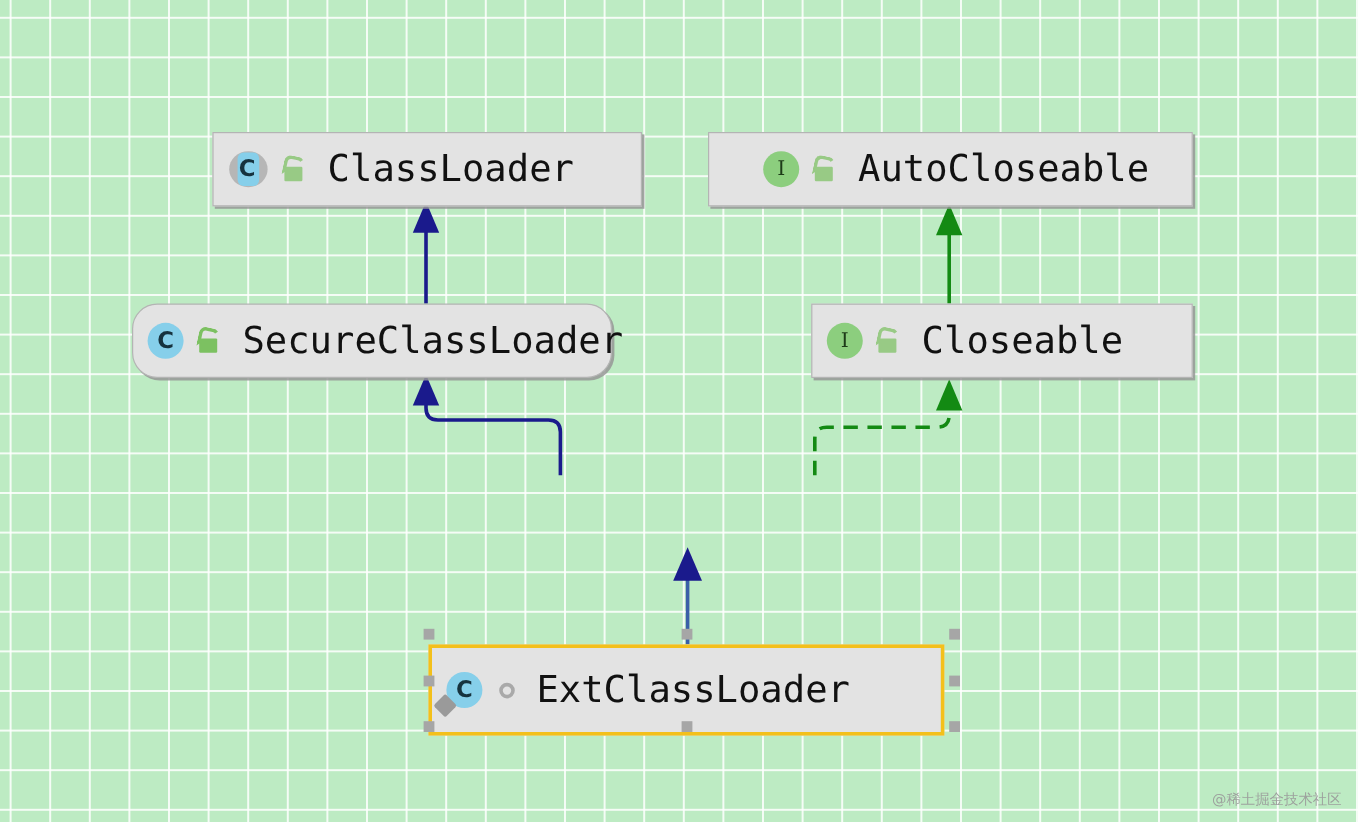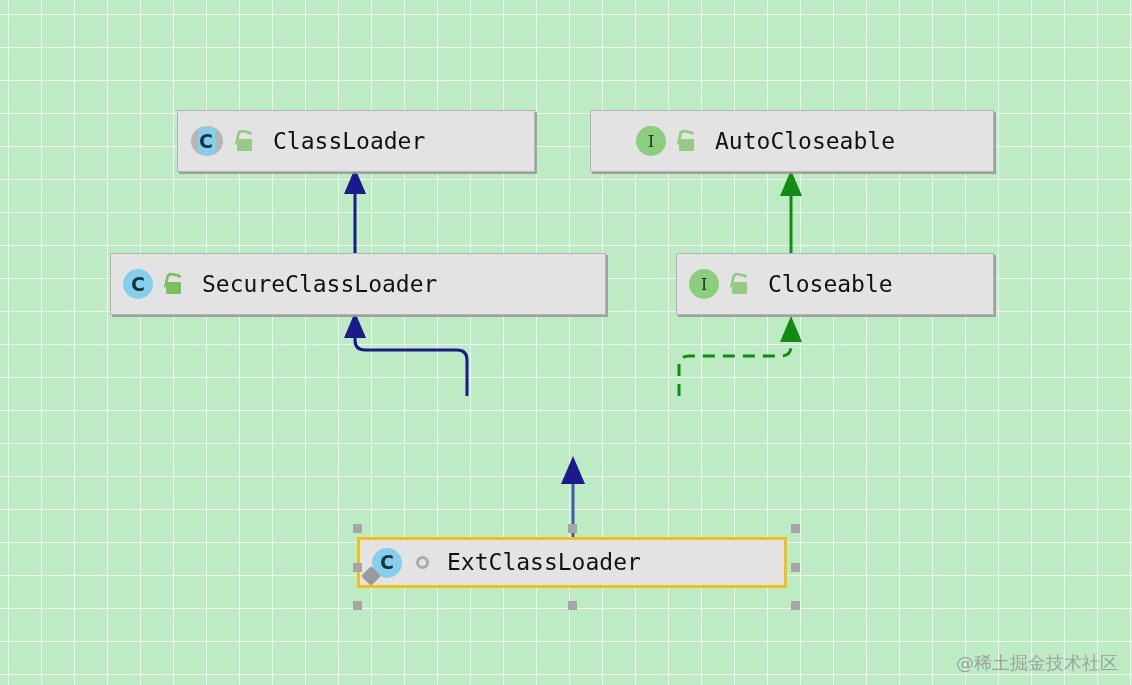"ClassLoader" .node .label { font-size: 23px -> 31px }
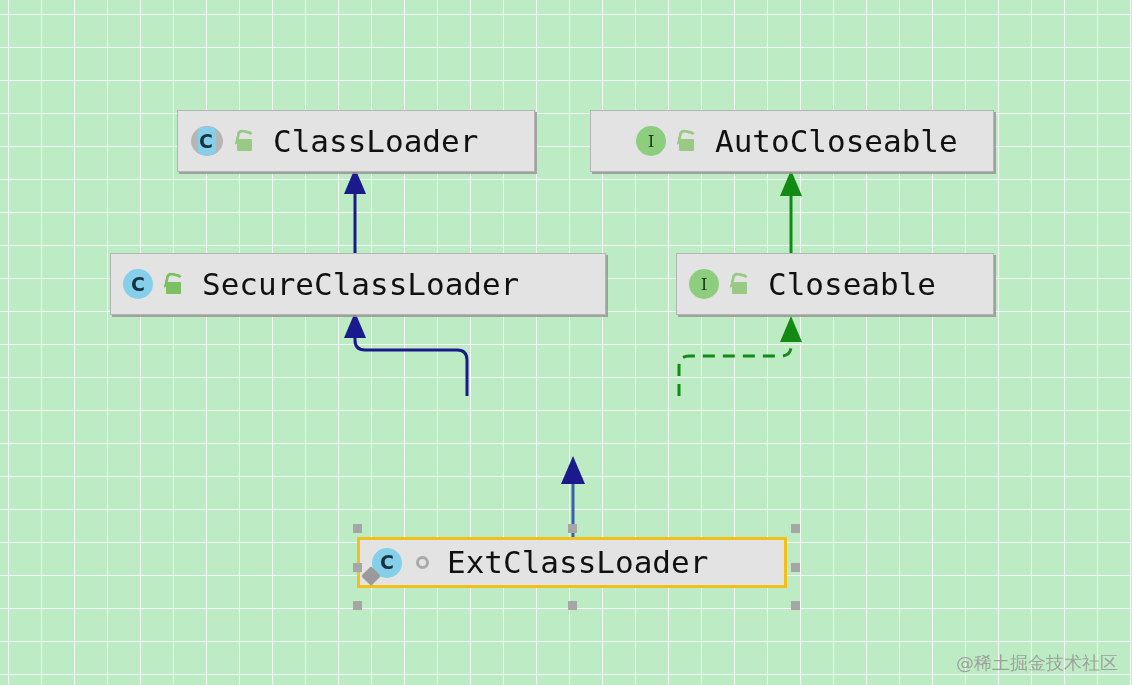"SecureClassLoader" div.node { border-radius: none -> 21px; width: 496px -> 400px }
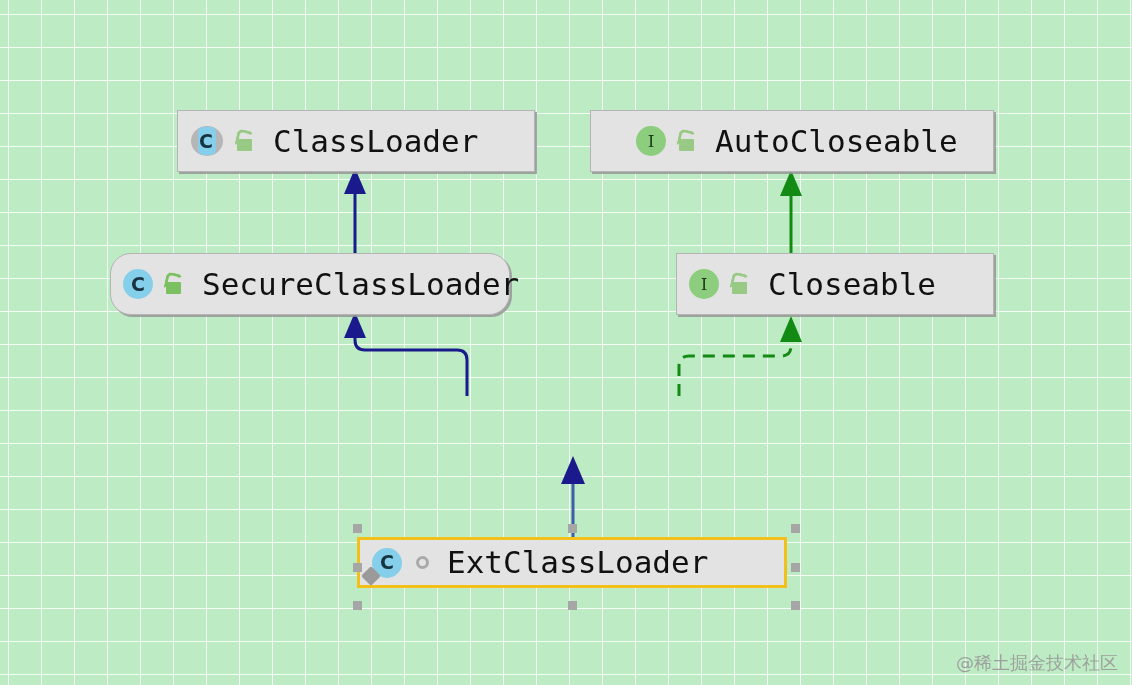"ExtClassLoader" div.node { height: 51px -> 76px }
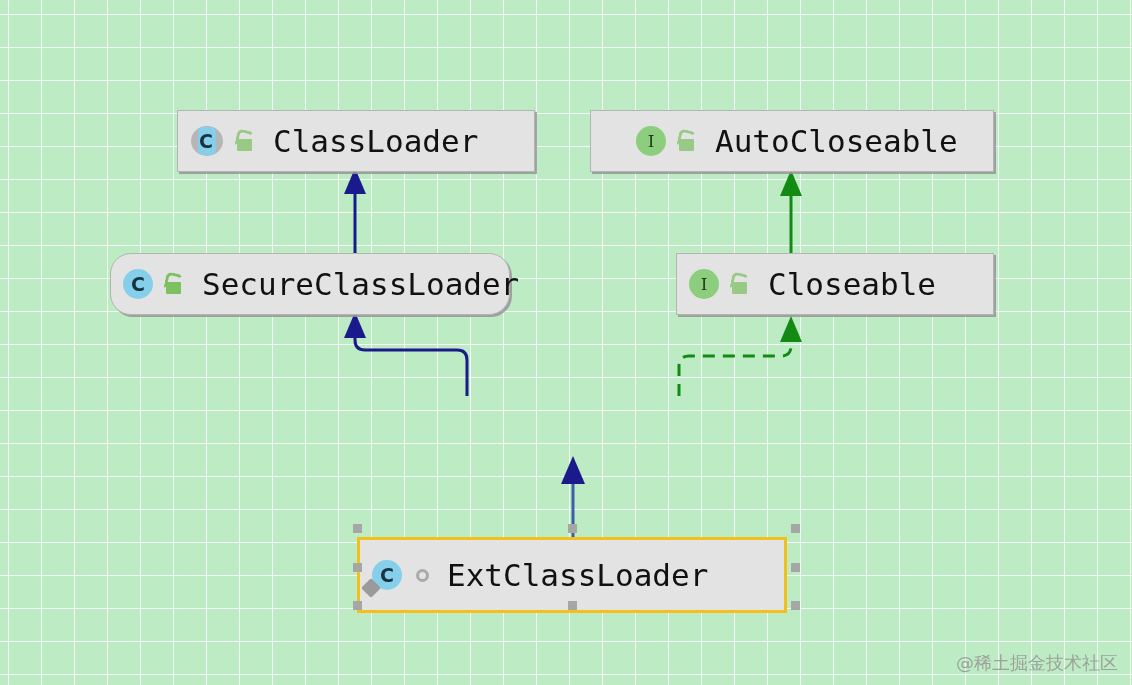"@稀土掘金技术社区" .watermark { font-size: 18px -> 12px }
